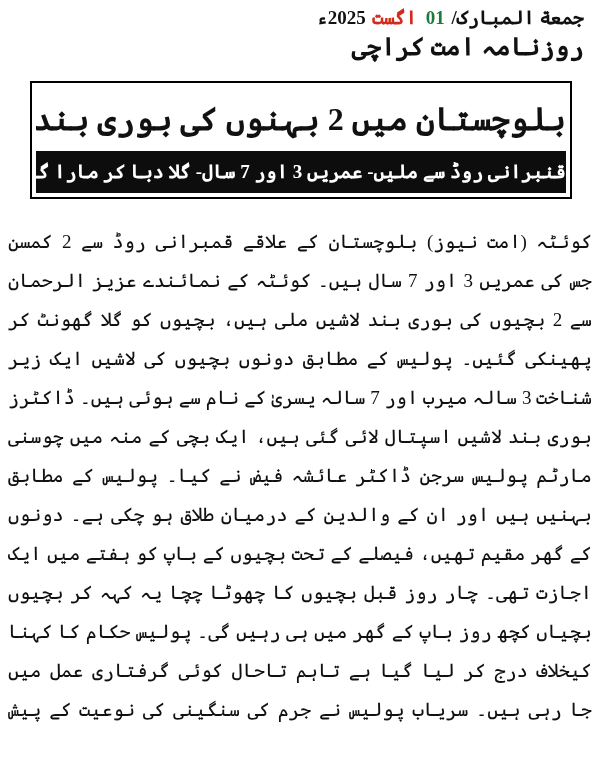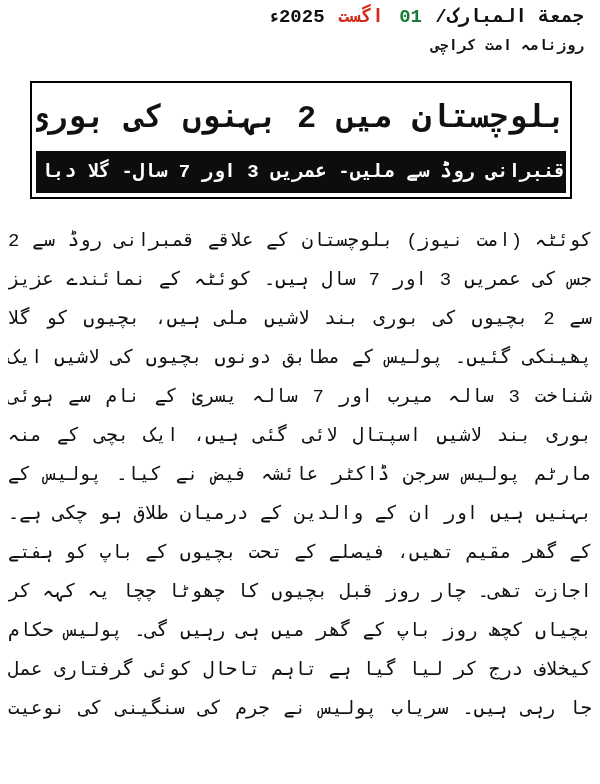"جمعة المبارک/ 01 اگست 2025ء" .page { font-family: Liberation Mono, monospace -> Liberation Serif, serif }
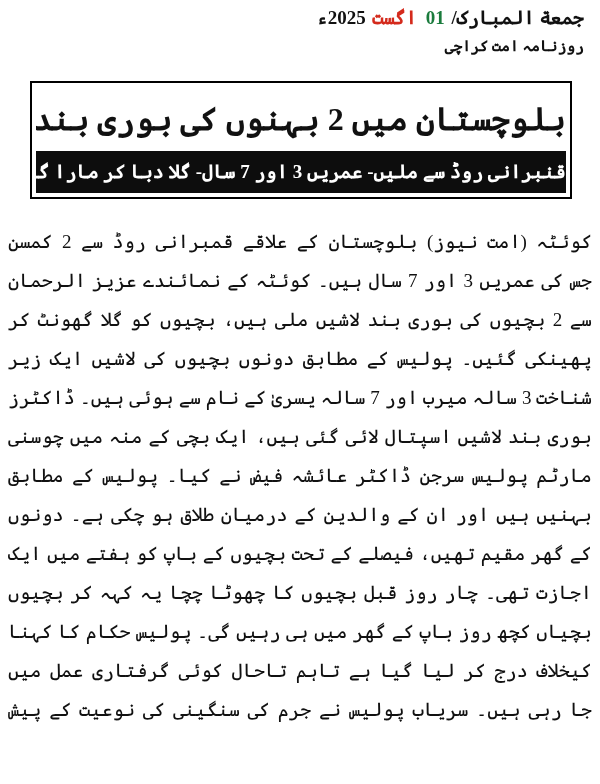"روزنامہ امت کراچی" .paper-name { font-size: 15px -> 25px }
